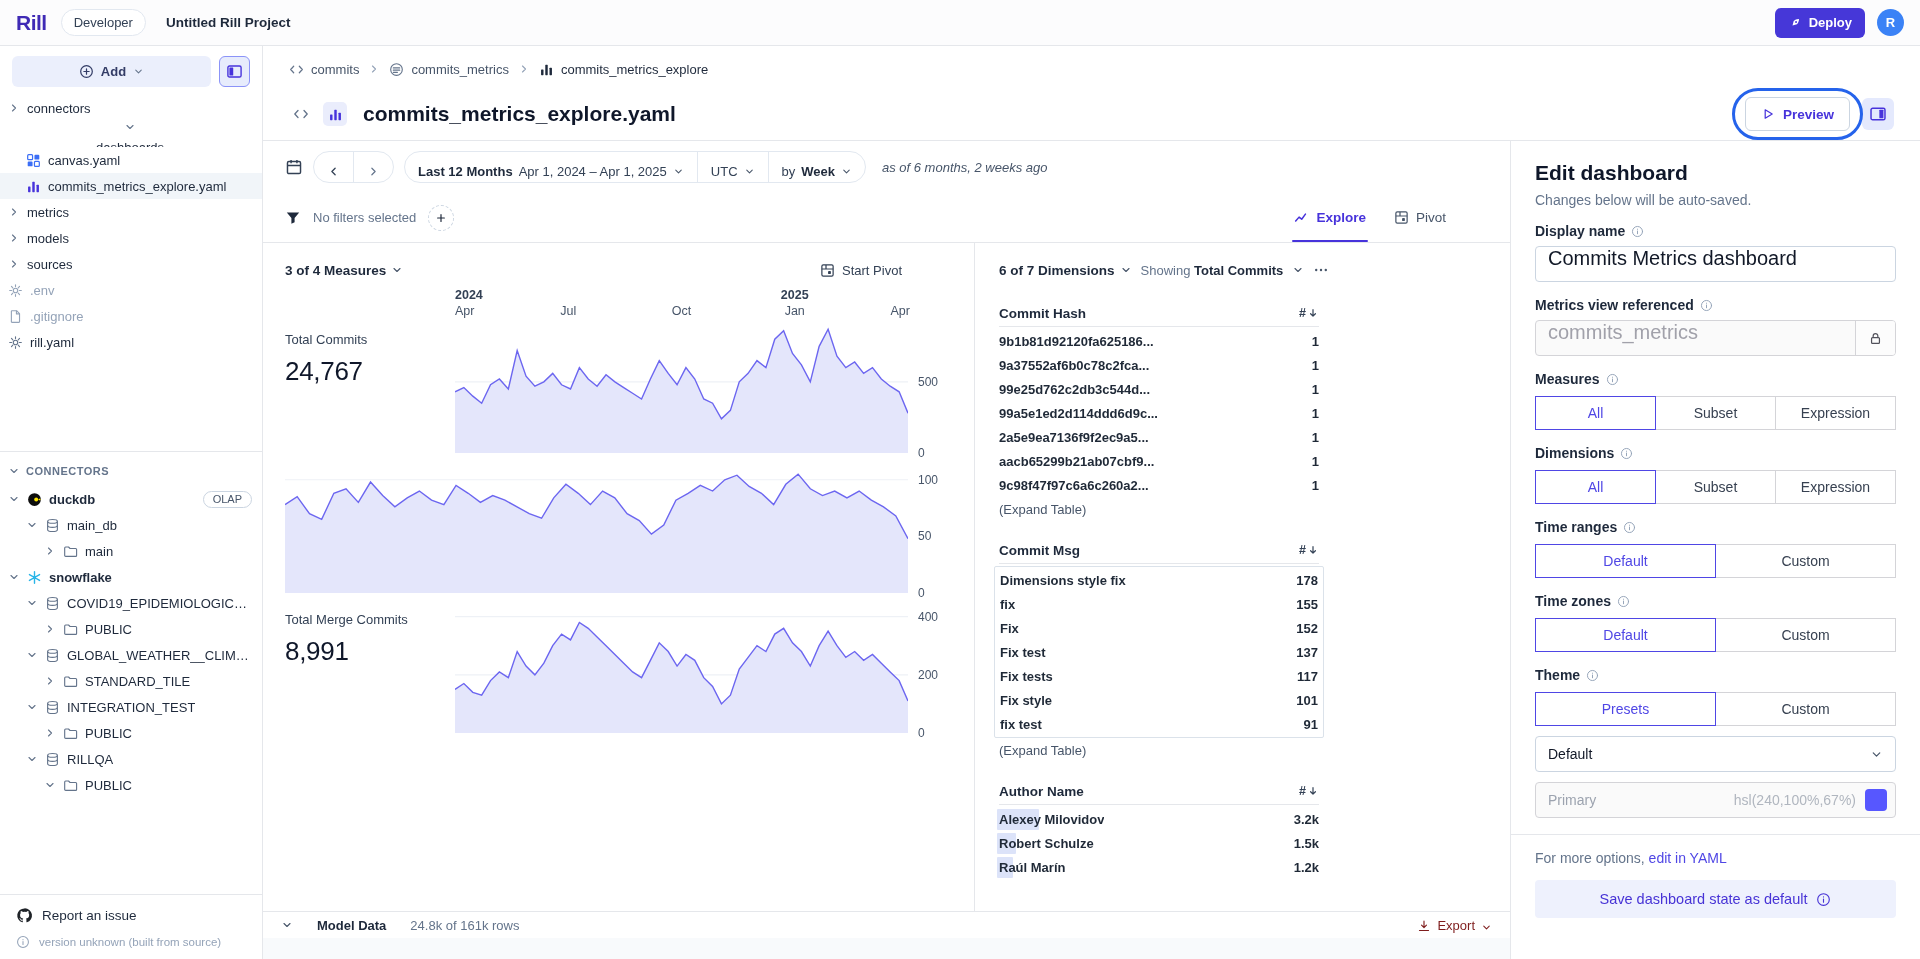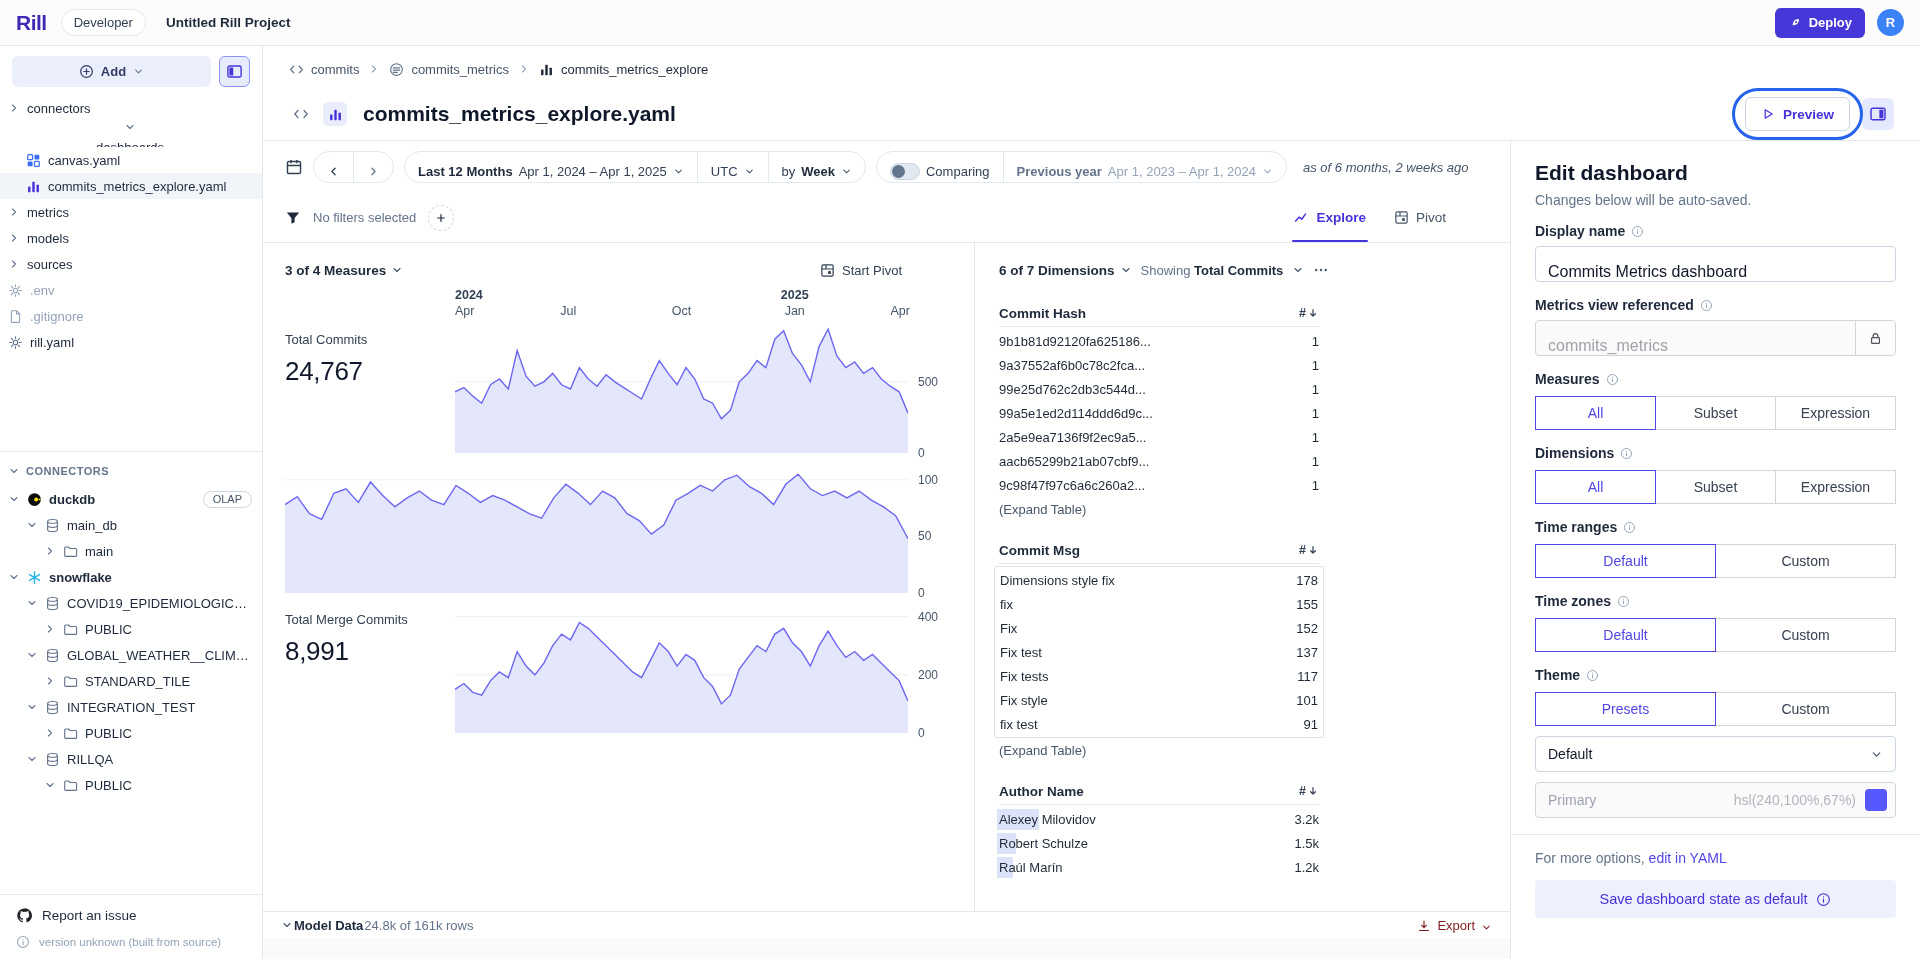"Comparing" div.pill { html: <div> <span> <span> <span></span> </span> <span>Comparing</span> </span> <span></span> <span> <span>Previous year</span> <span>Apr 1, 2023 – Apr 1, 2024</span> <span> <svg> <path></path> </svg> </span> </span> </div> -> none }
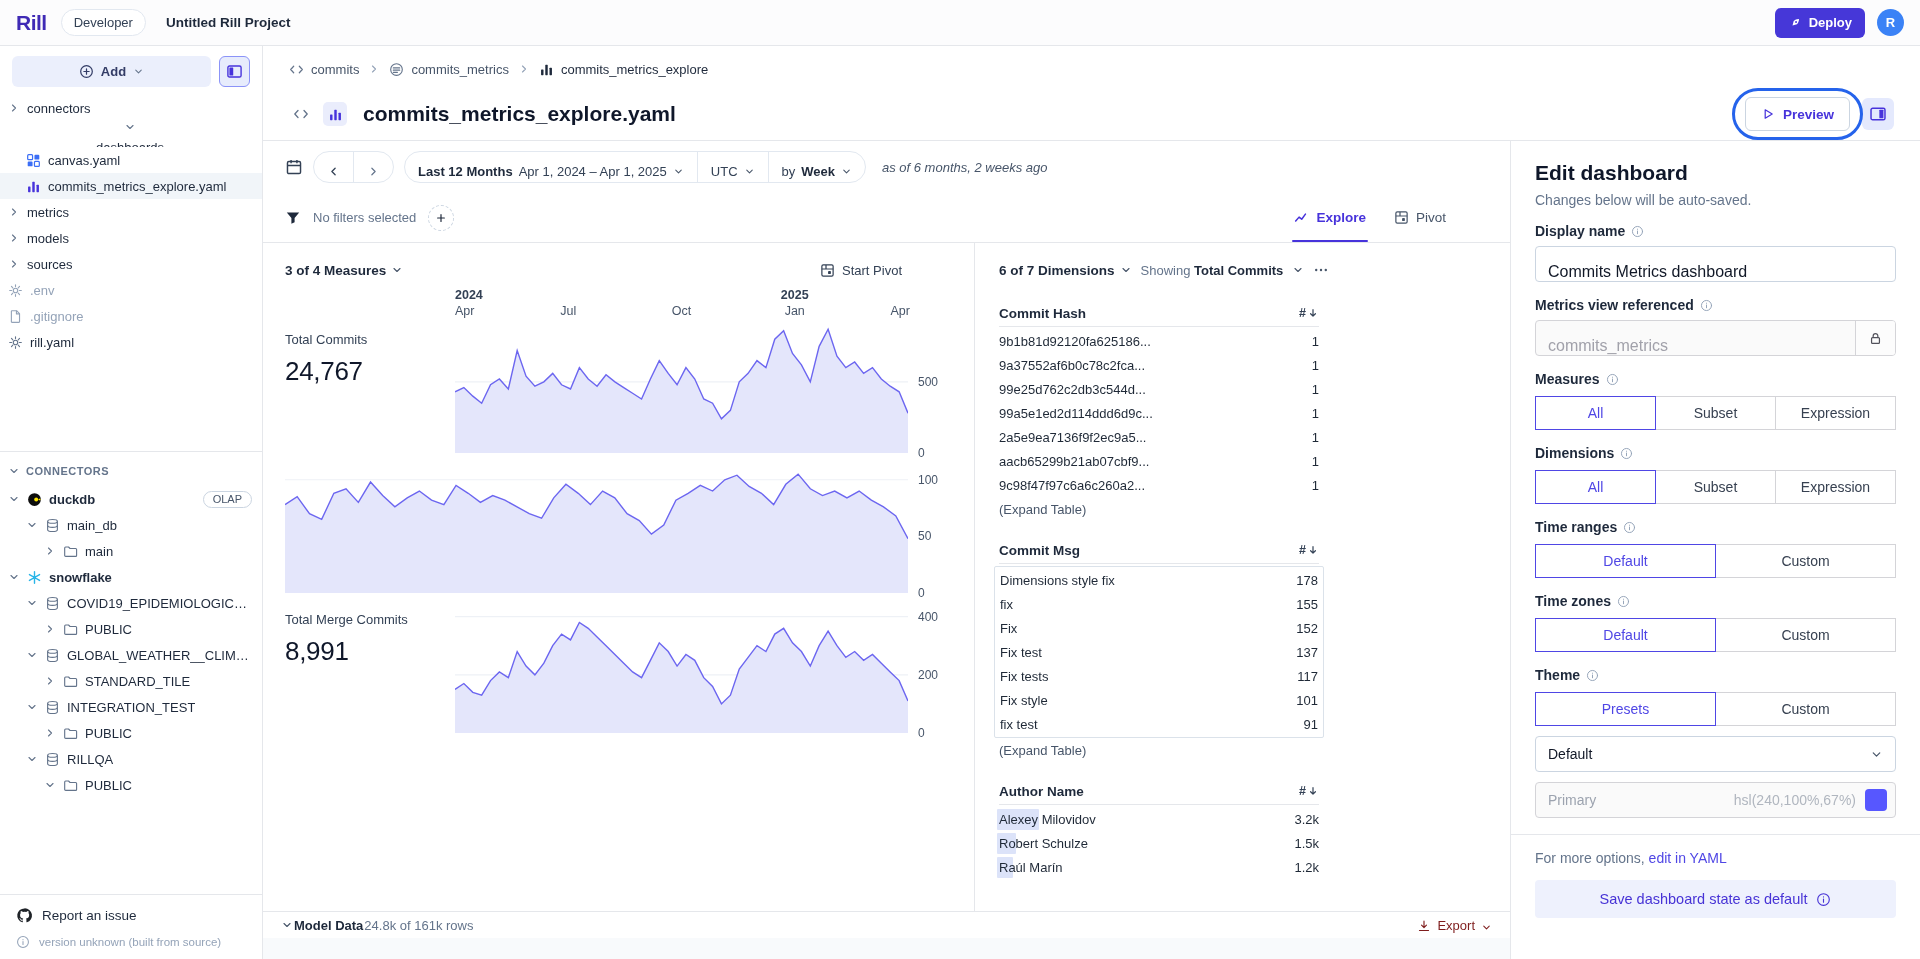"Commits Metrics dashboard" .inp { align-items: flex-end -> flex-start; font-size: 16px -> 20px }
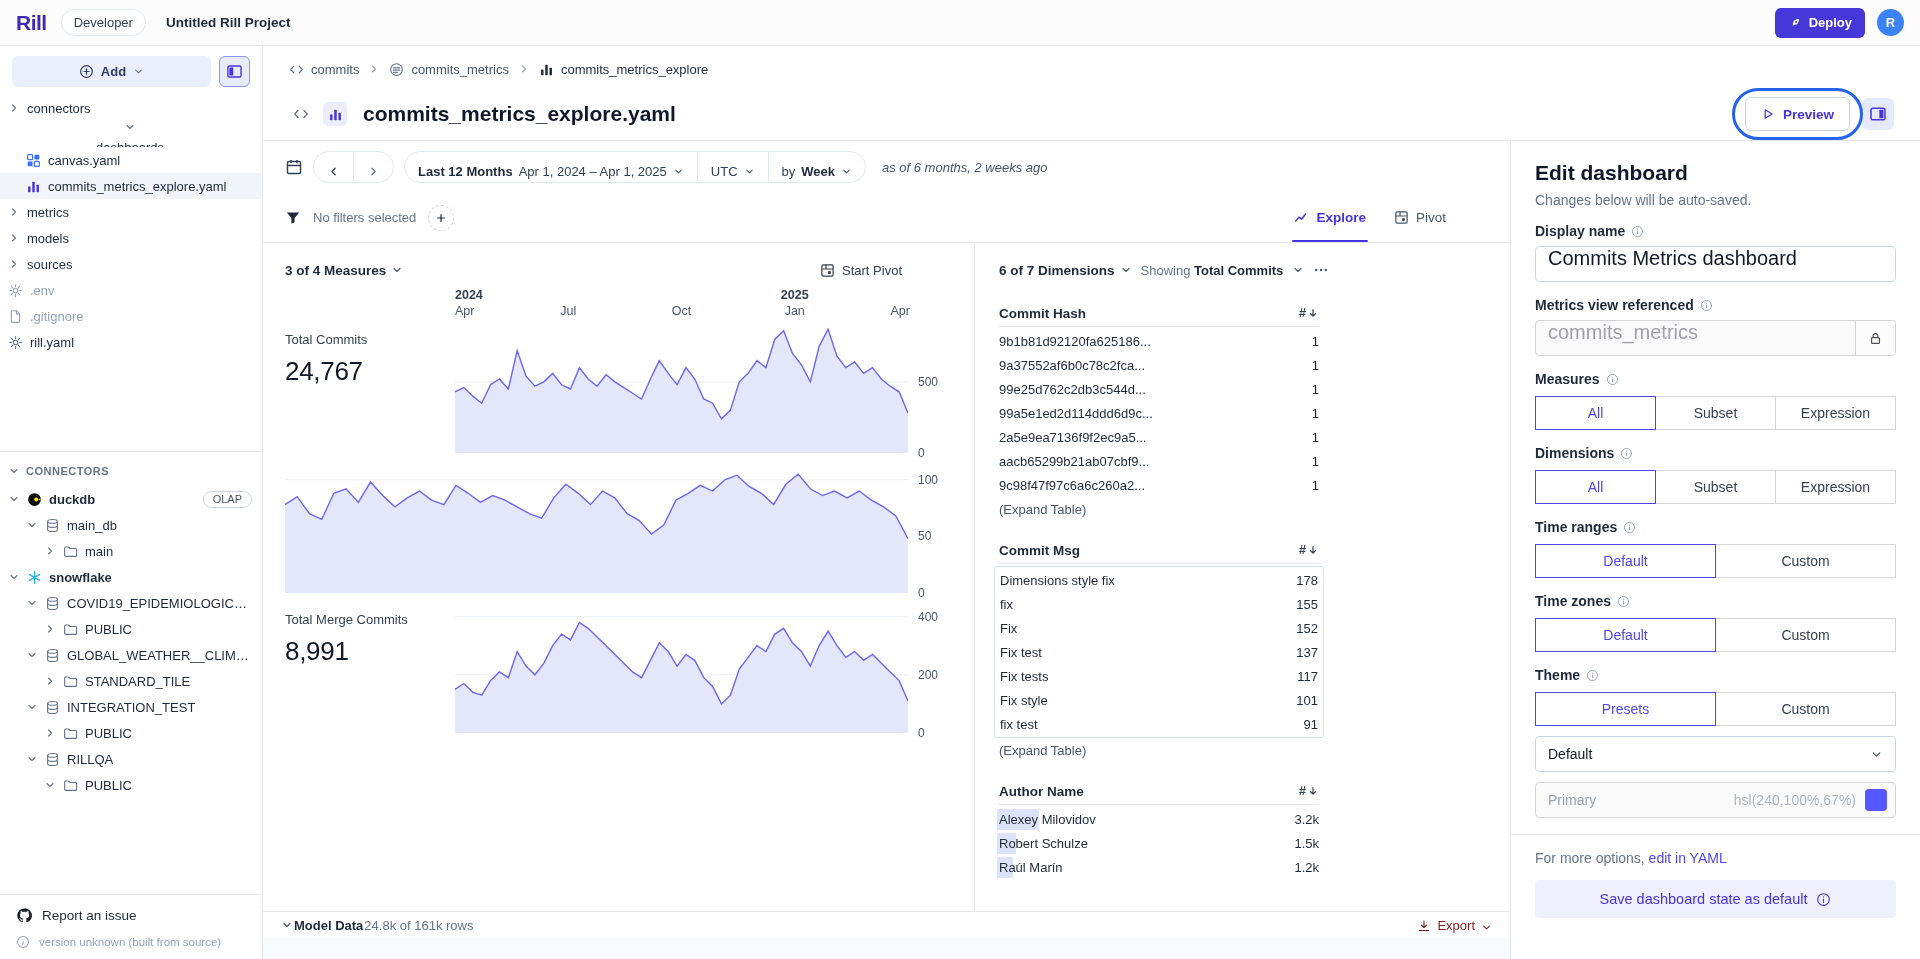"9b1b81d92120fa625186..." .lb-rows { font-weight: none -> bold }
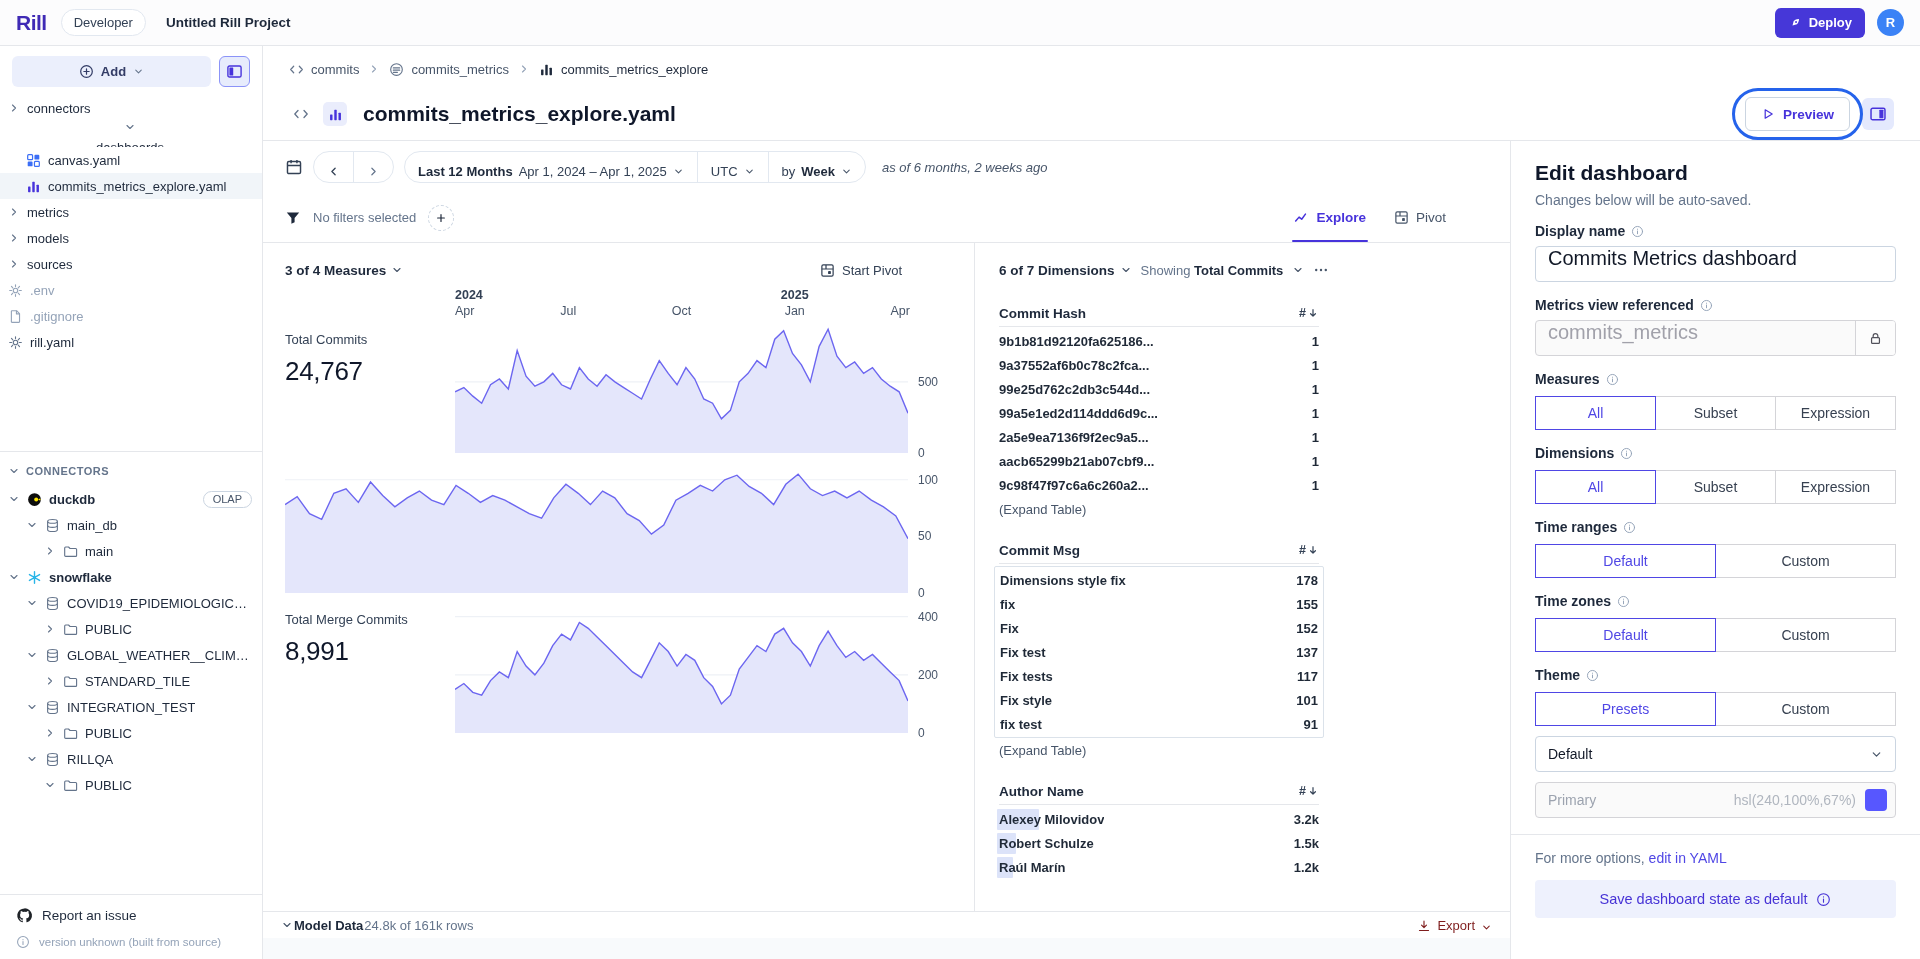"Model Data" .bottom-bar { gap: 1px -> 24px }
